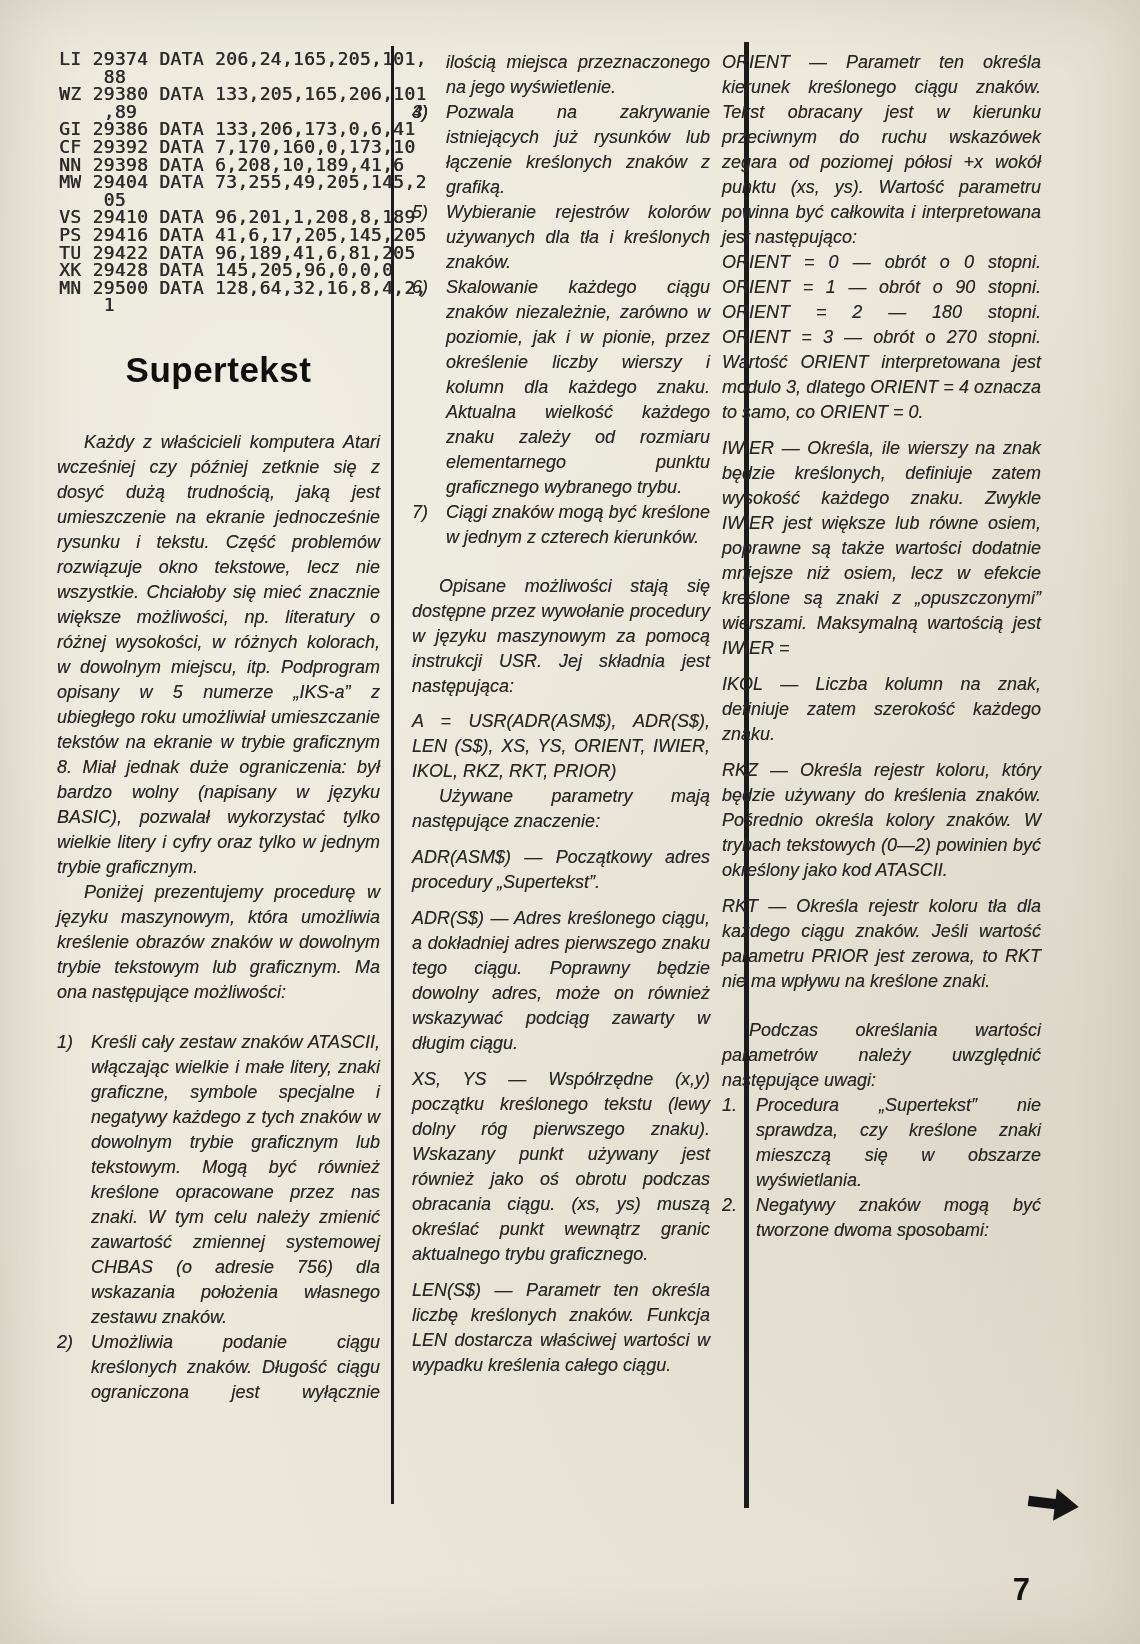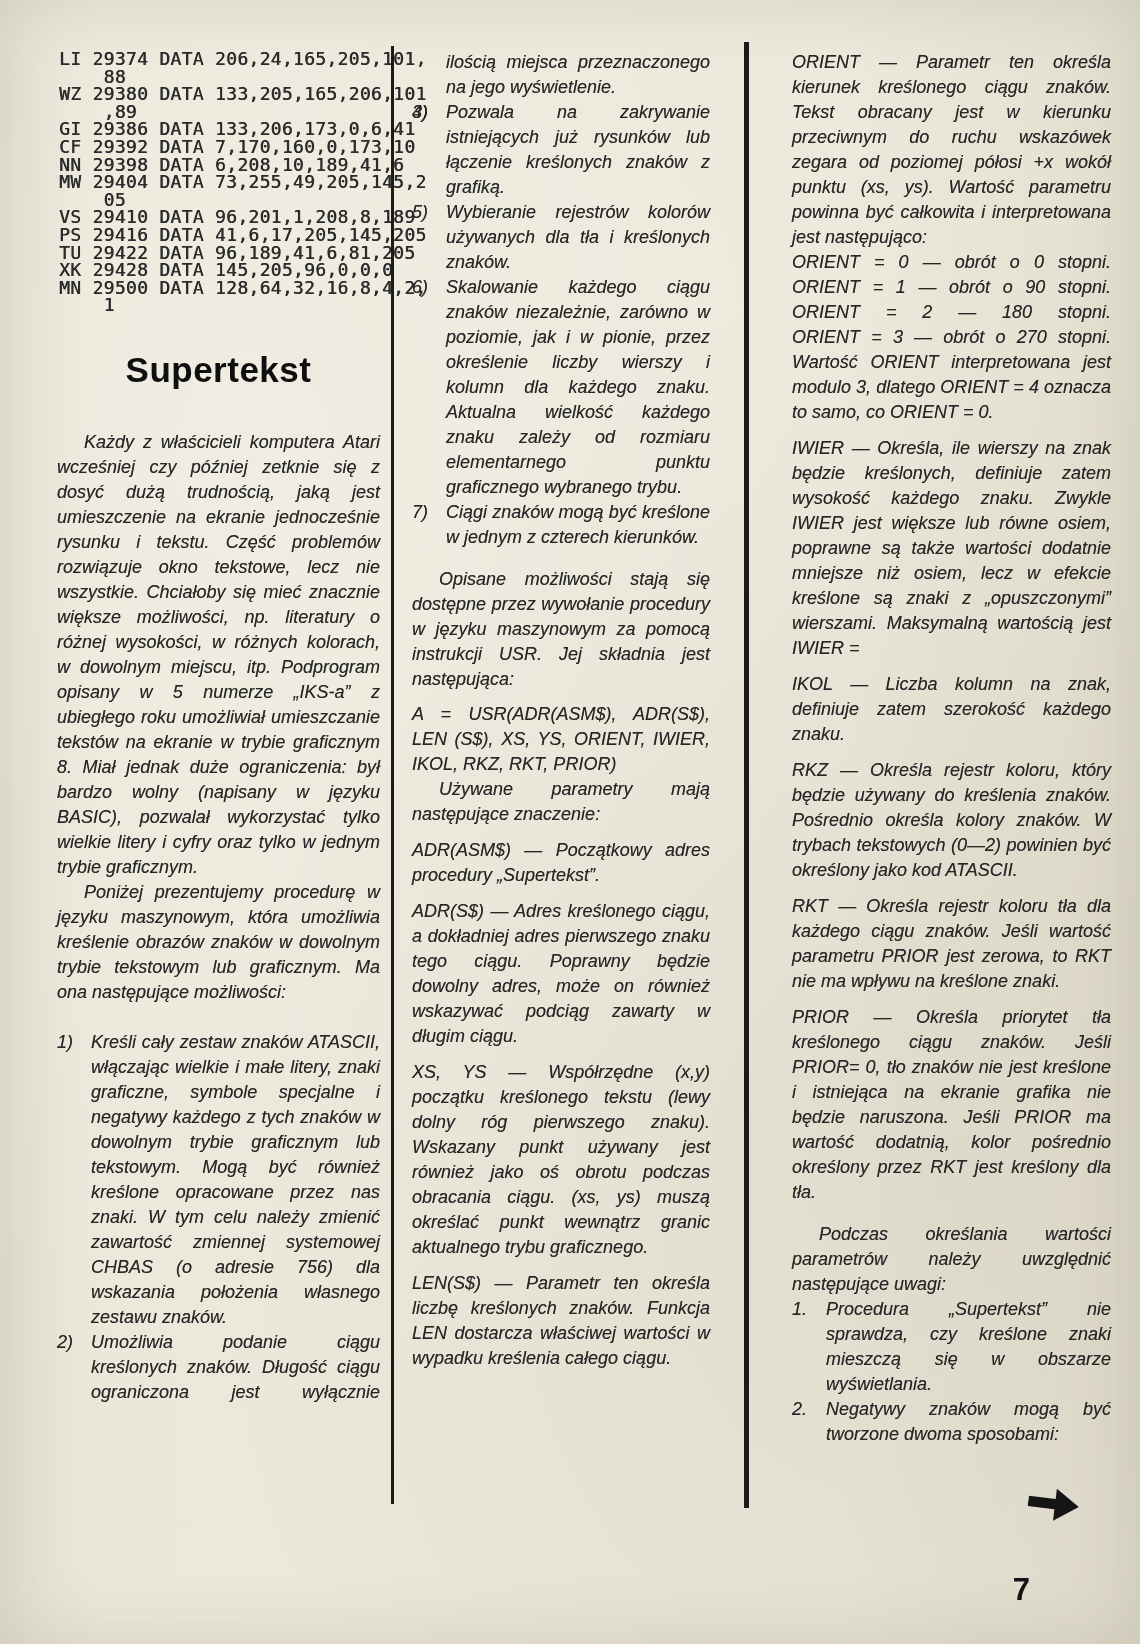"ORIENT — Parametr ten określa" .col3 { left: 792px -> 722px }
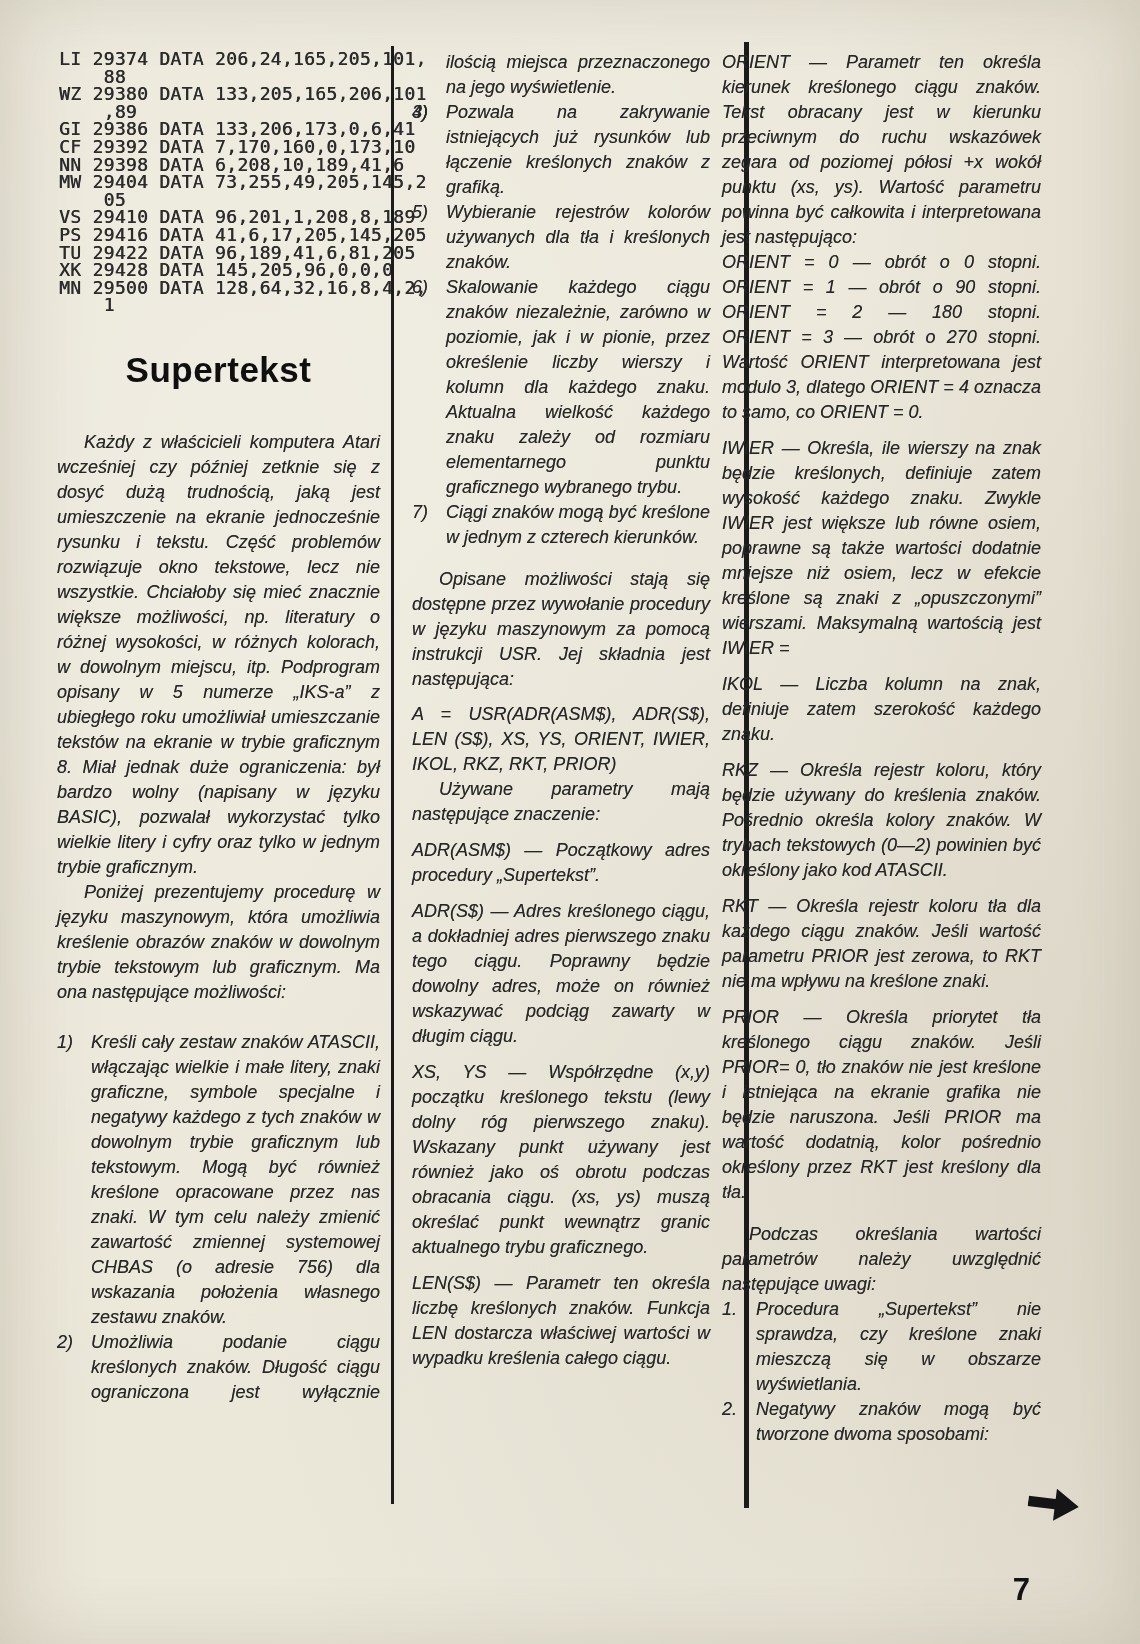"Opisane możliwości stają się dostępne" .block + .para, .list + .para, .flow + .para { margin-top: 17px -> 24px }
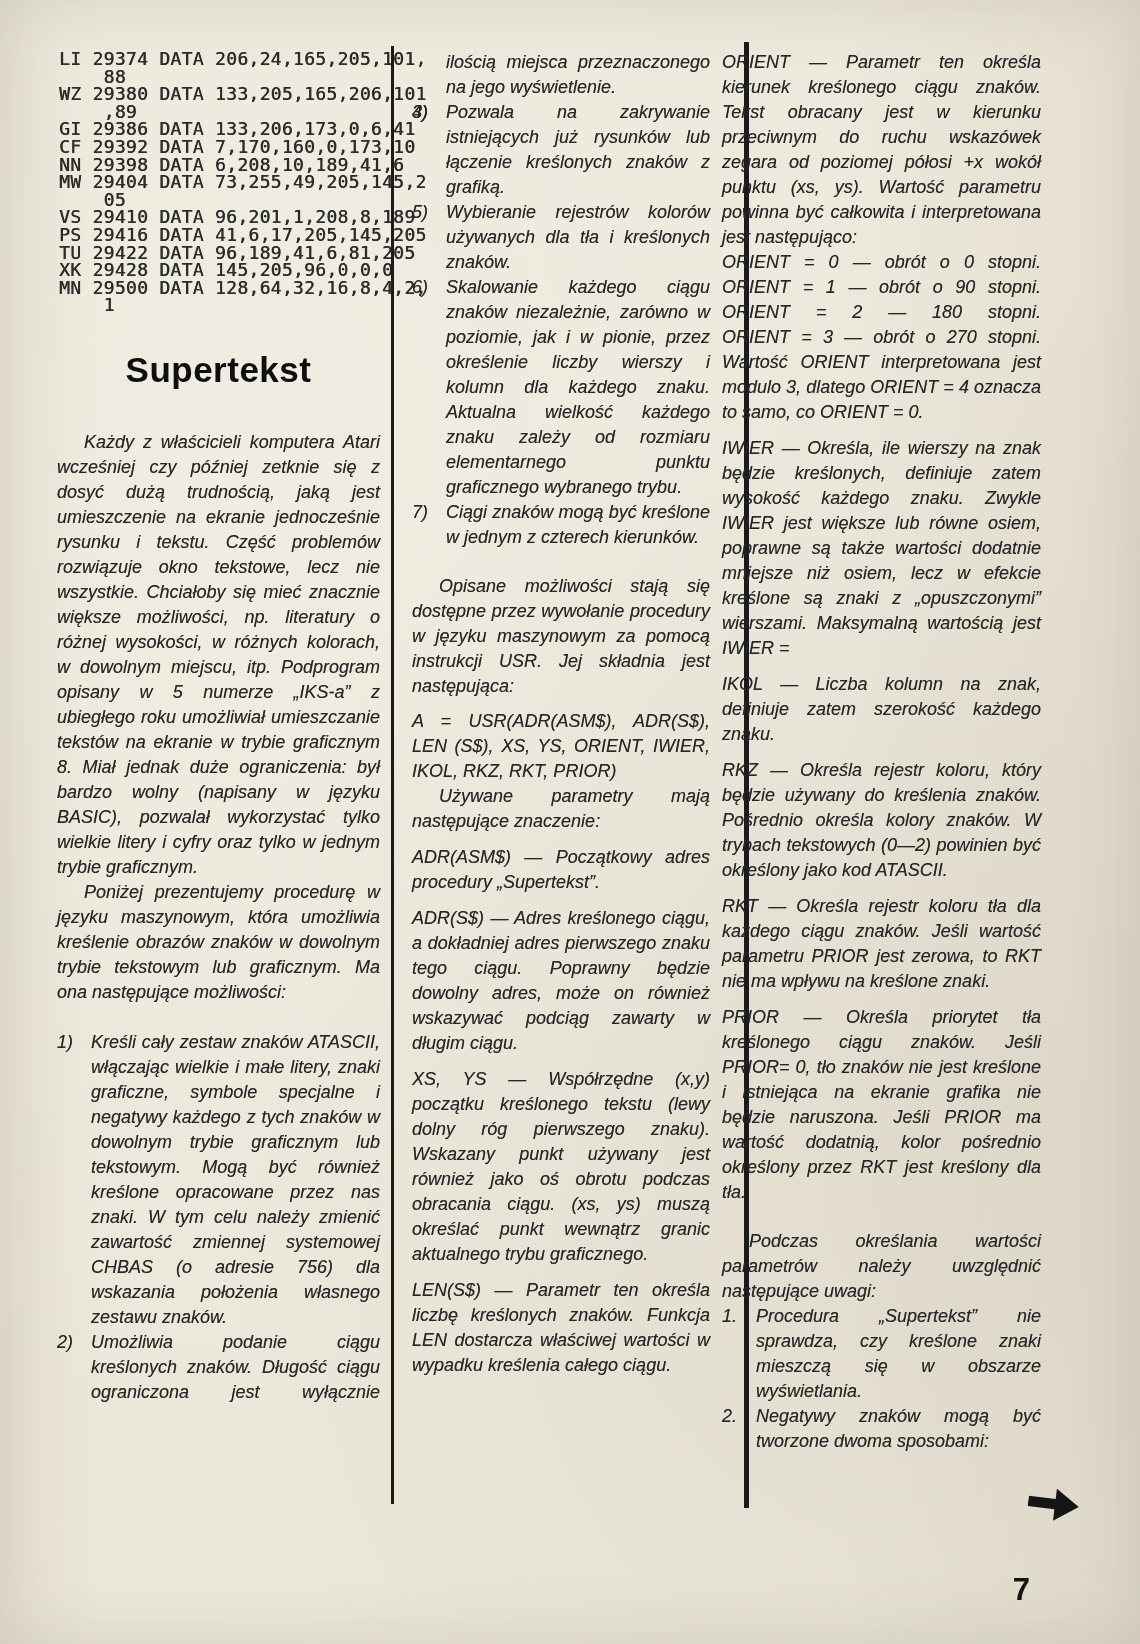"PRIOR — Określa priorytet tła" div.block { html: <div>PRIOR — Określa priorytet tła kreślonego ciągu znaków. Jeśli PRIOR= 0, tło znaków nie jest kreślone i istniejąca na ekranie grafika nie będzie naruszona. Jeśli PRIOR ma wartość dodatnią, kolor pośrednio określony przez RKT jest kreślony dla tła.</div> -> none }
